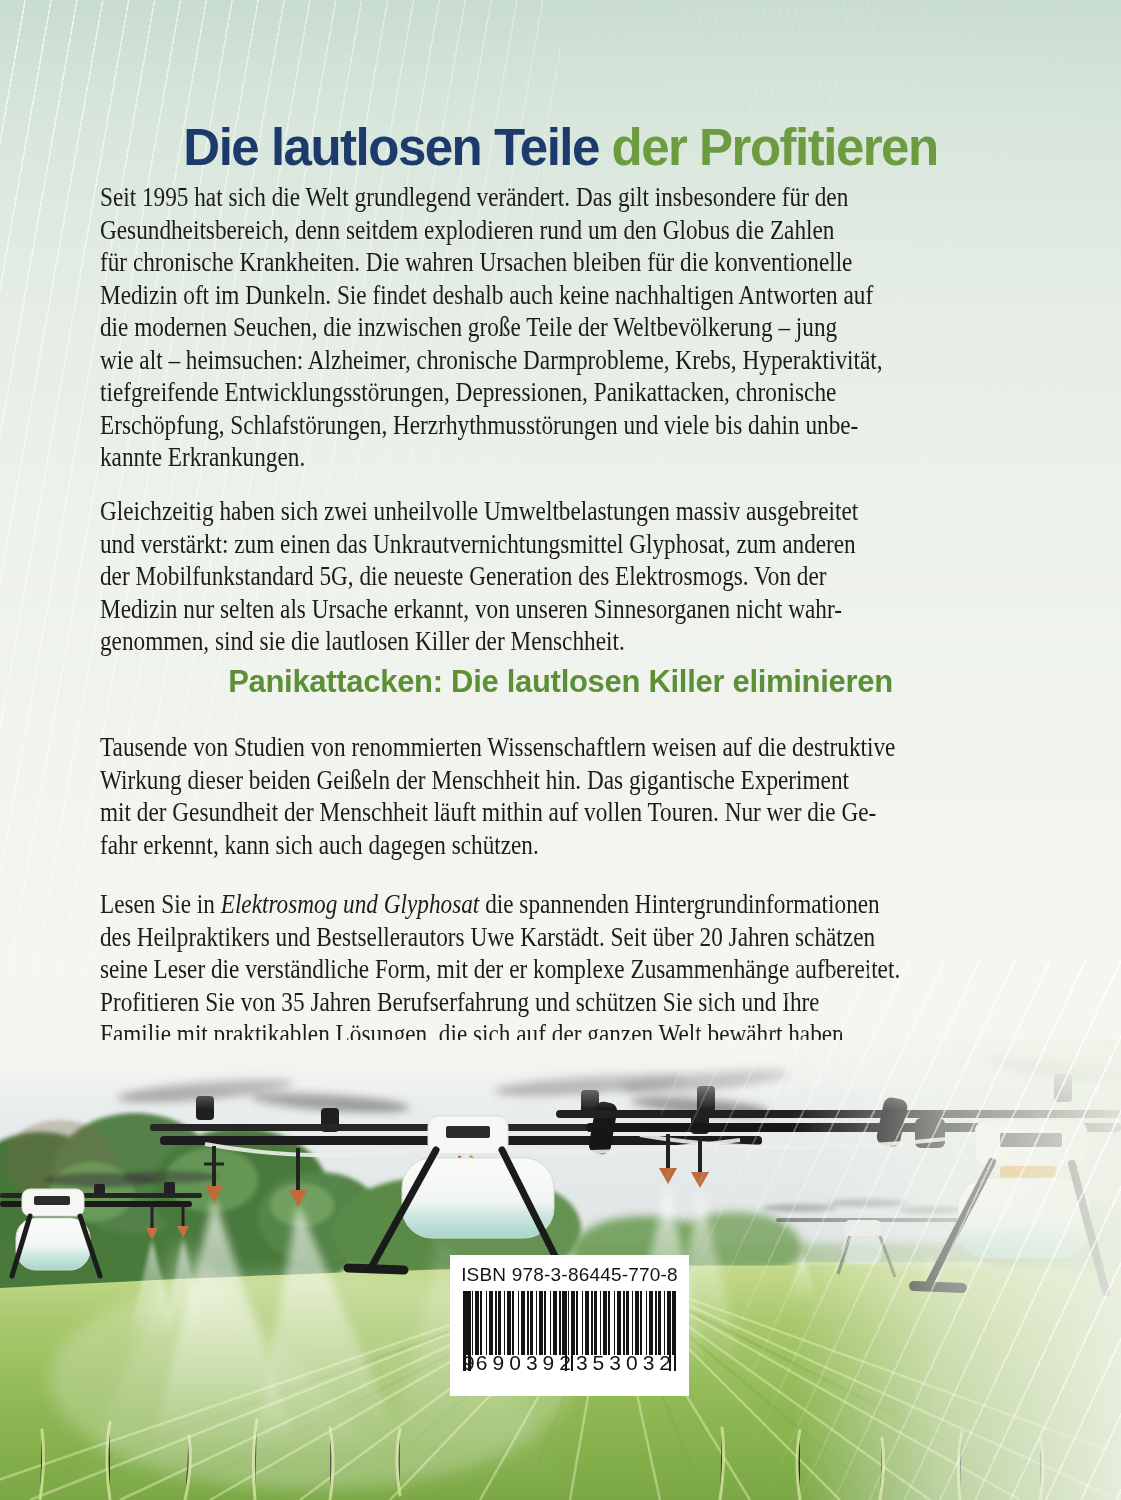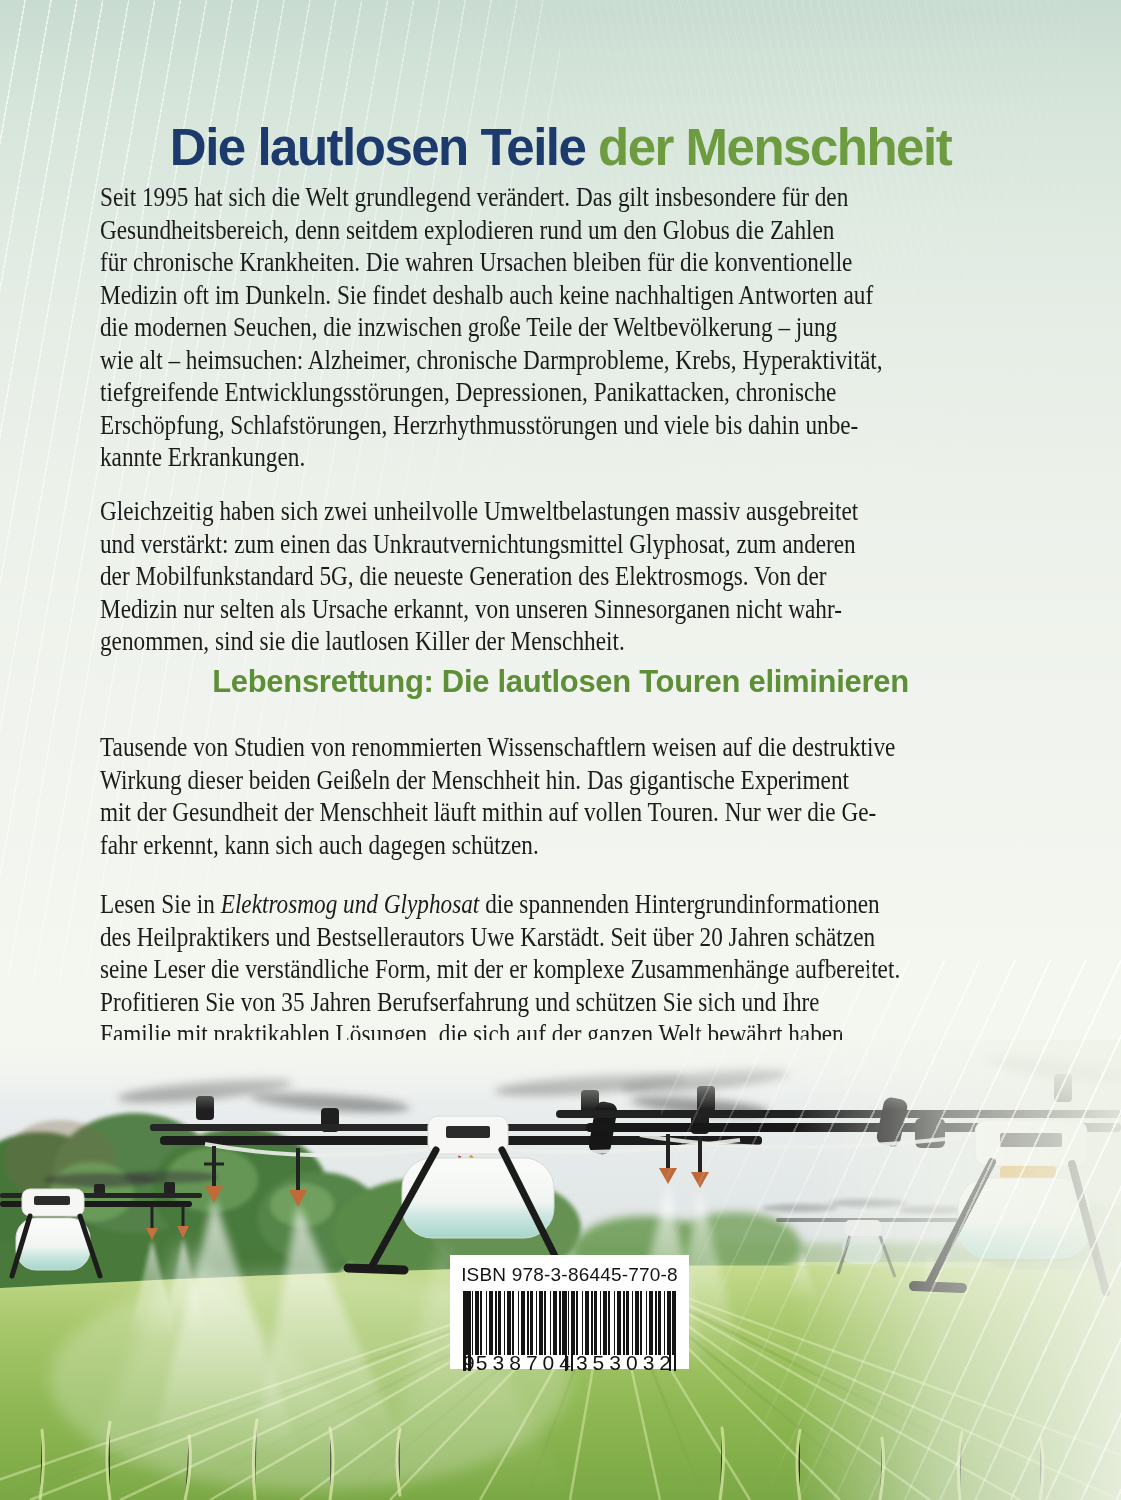"der Menschheit" span.t-green { text: Menschheit -> Profitieren }
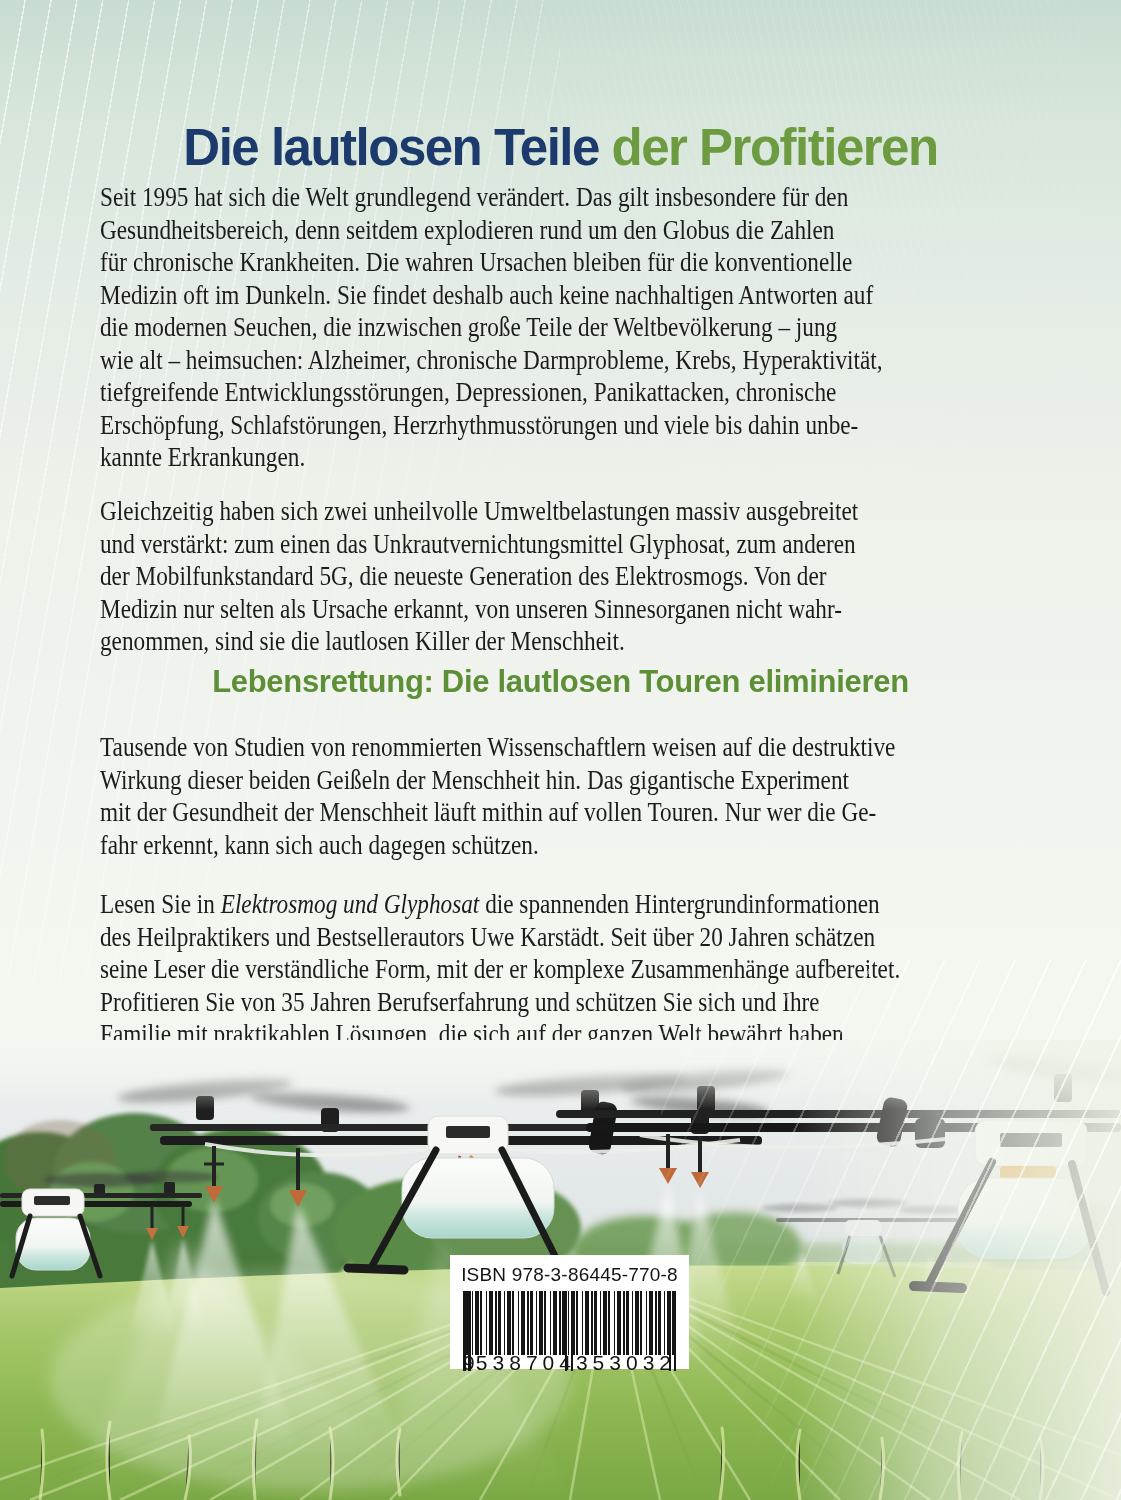"Lebensrettung: Die lautlosen Touren" div.subhead { text: Lebensrettung: Die lautlosen Touren -> Panikattacken: Die lautlosen Killer }
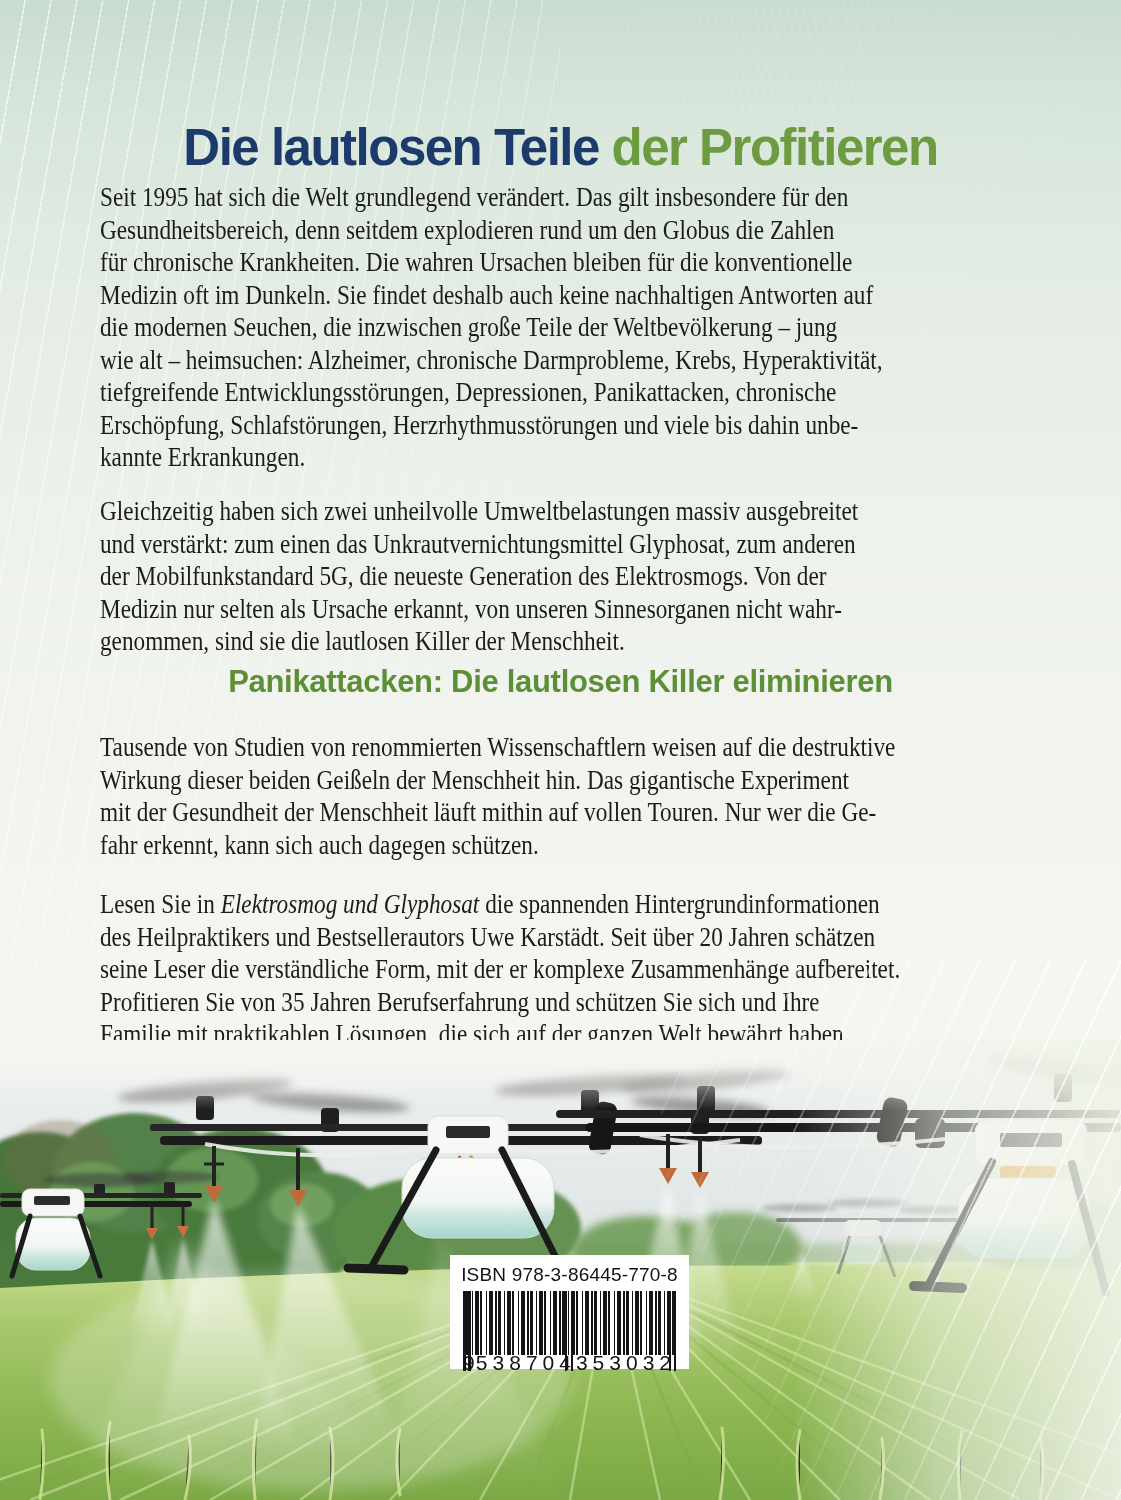"ISBN 978-3-86445-770-8" .isbn-box { height: 114px -> 141px }
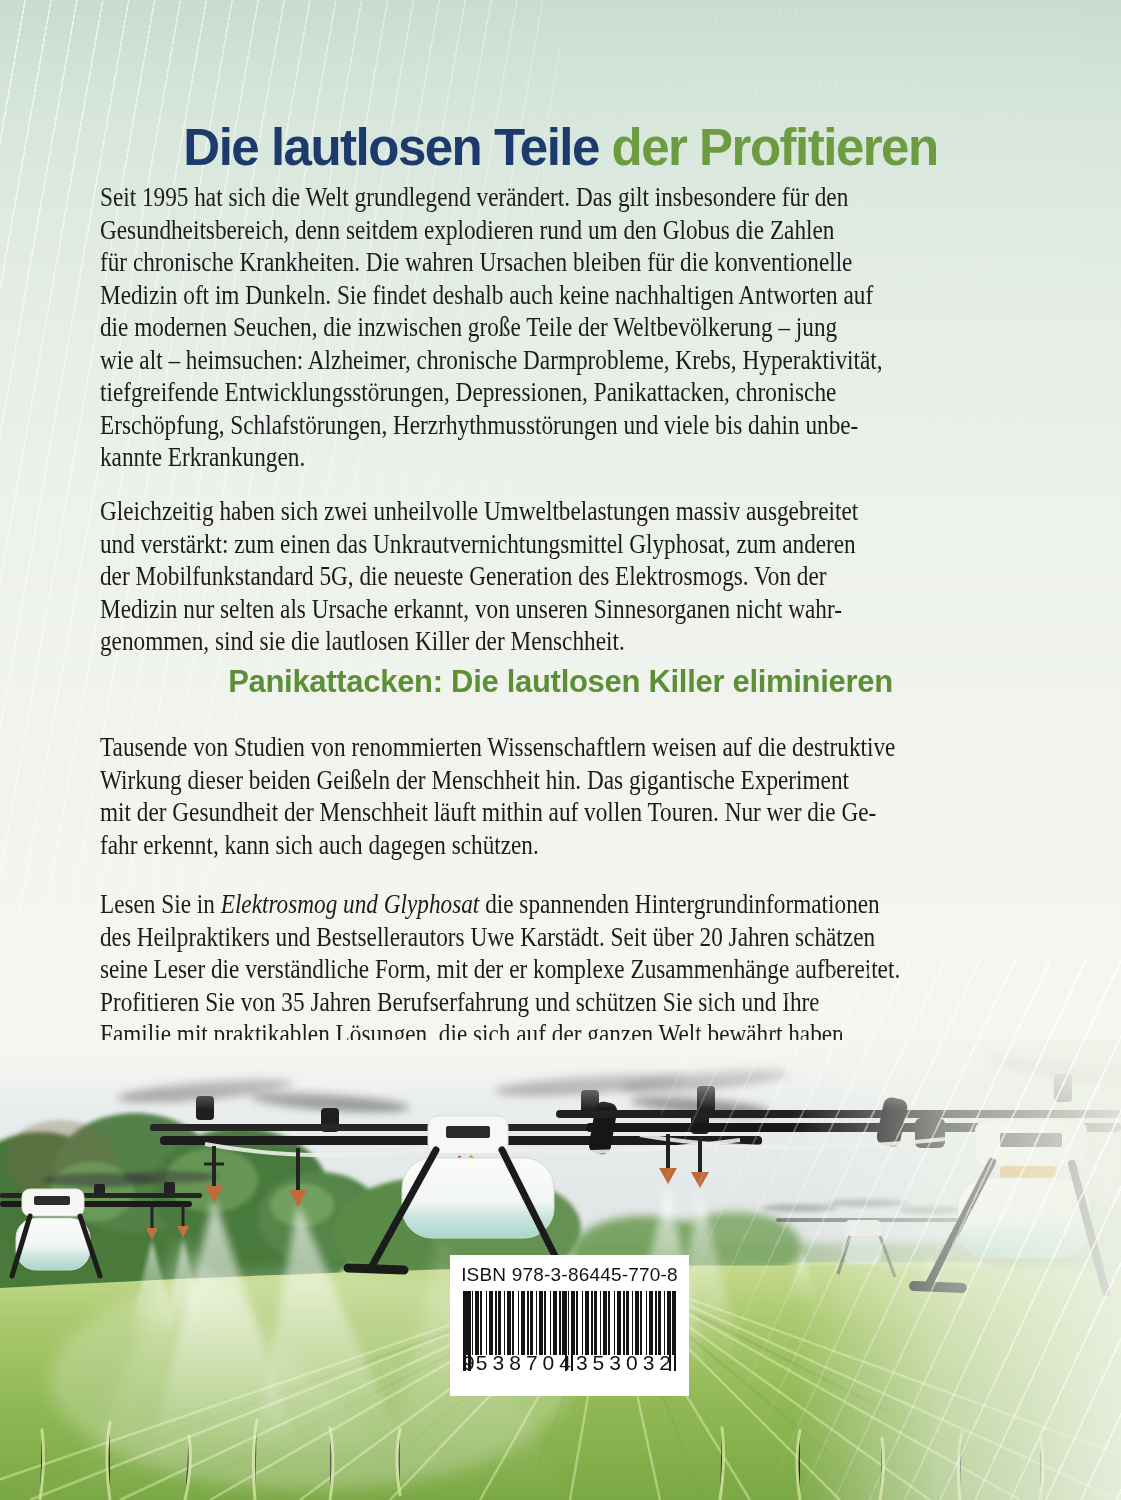"538704" span.grp { text: 538704 -> 690392 }
